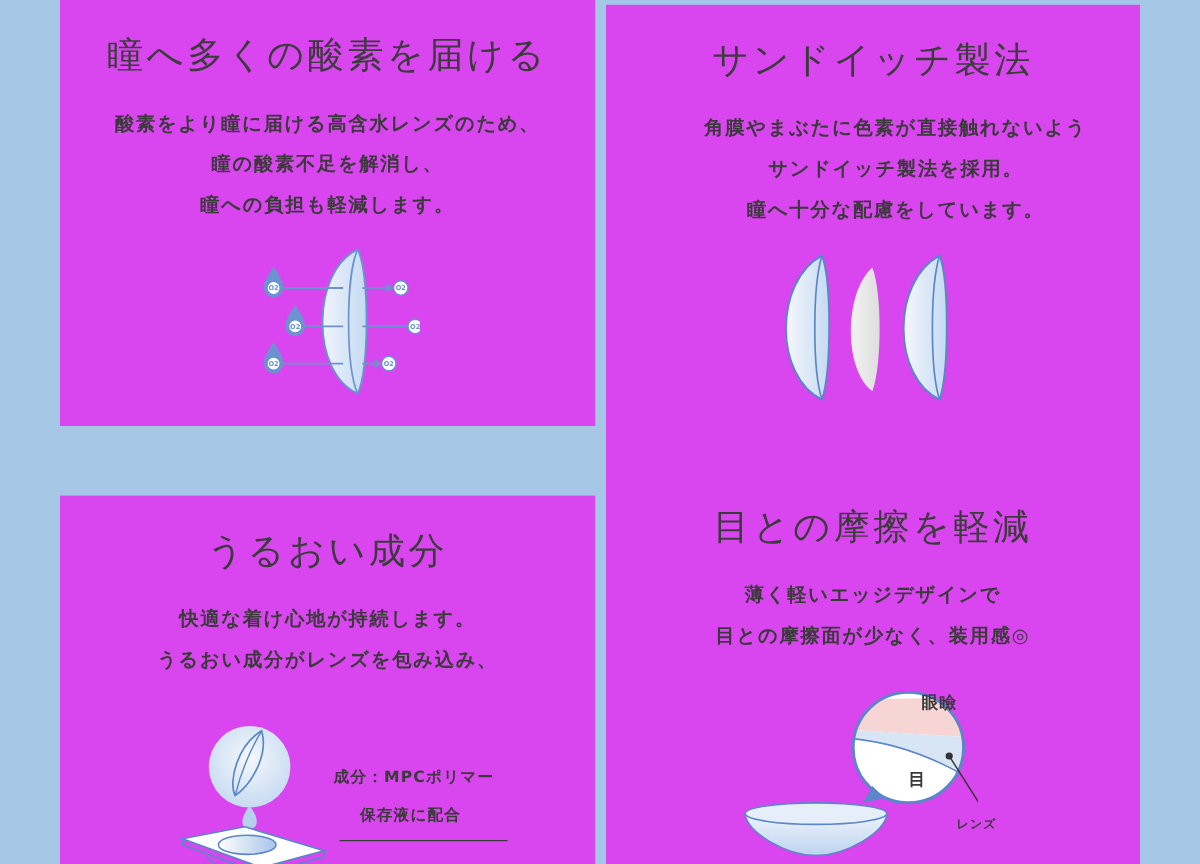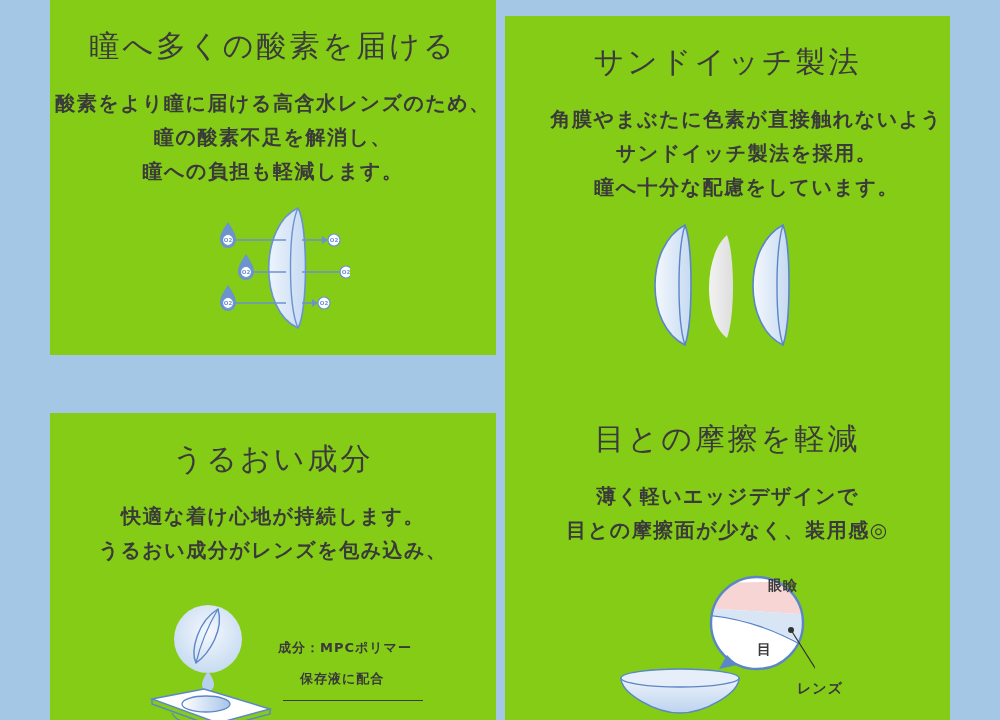"瞳へ多くの酸素を届ける" .card { background: #84cc16 -> #d946ef }
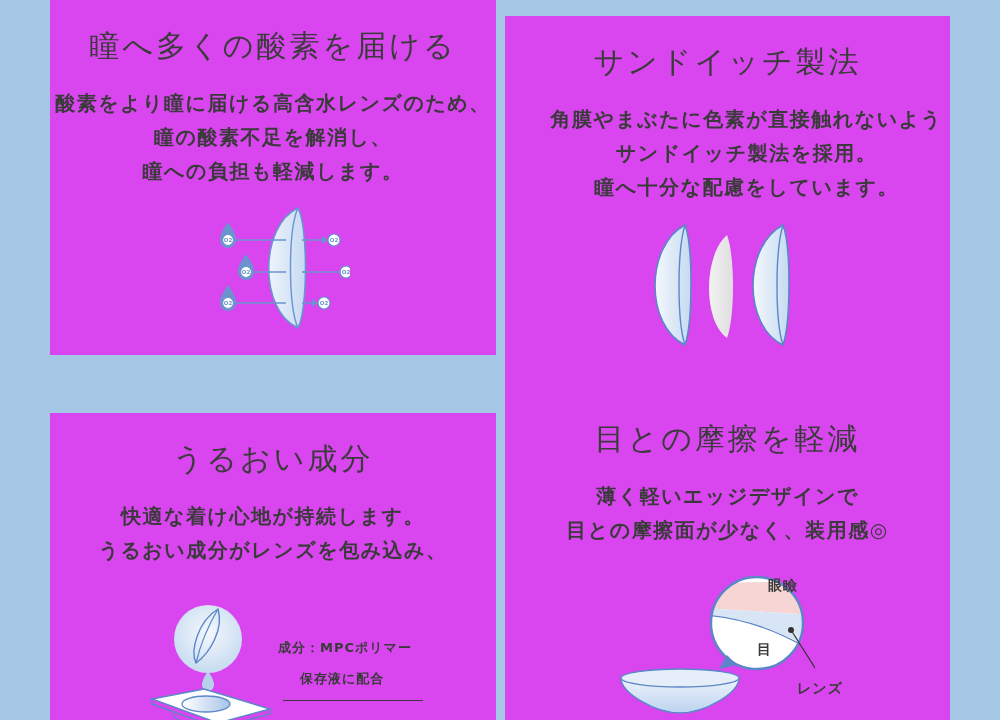"サンドイッチ製法" #c2 { top: 16px -> 4px }
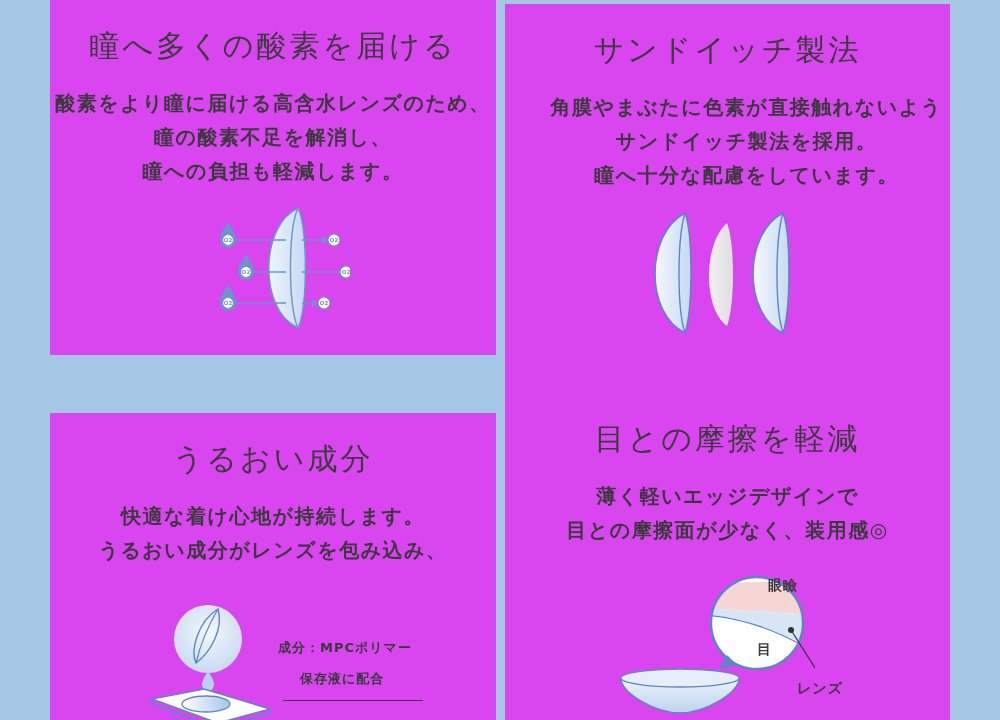"酸素をより瞳に届ける高含水レンズのため、" .body { font-size: 20px -> 16px }
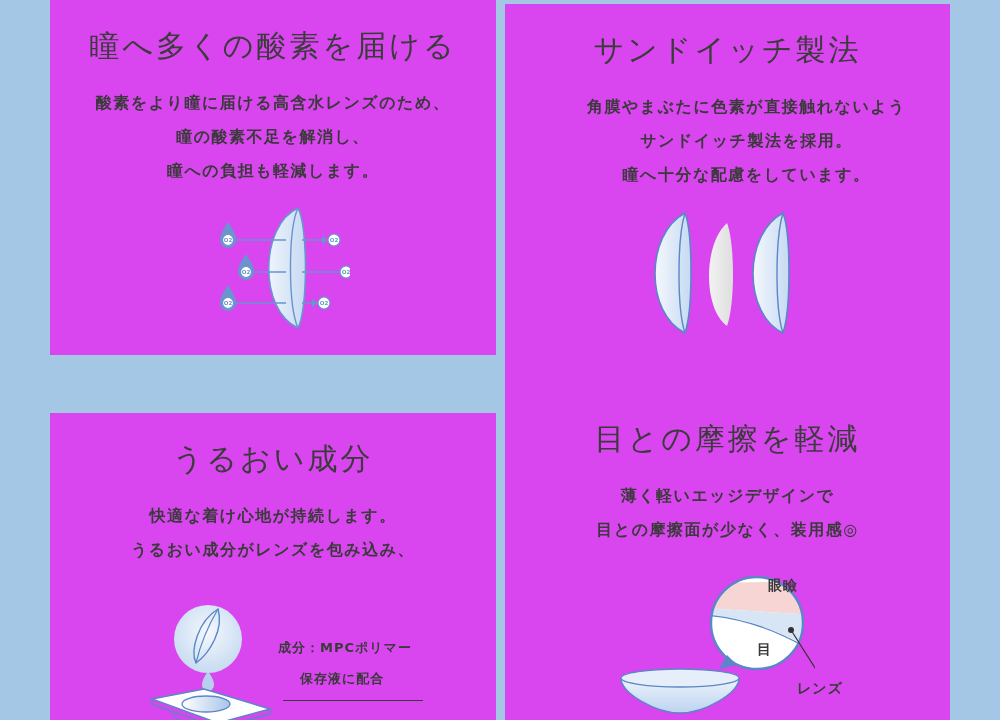"レンズ" div.label { font-size: 14px -> 10px }
